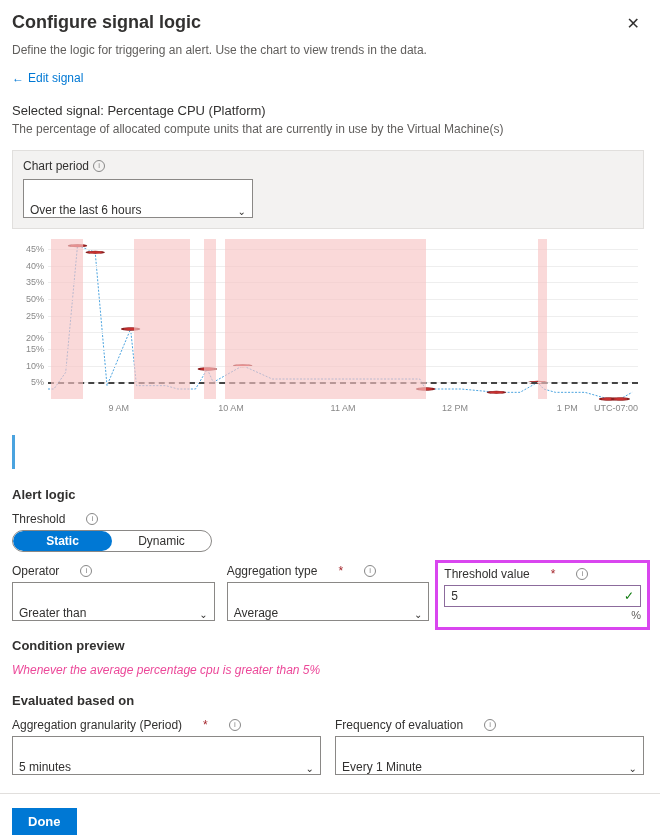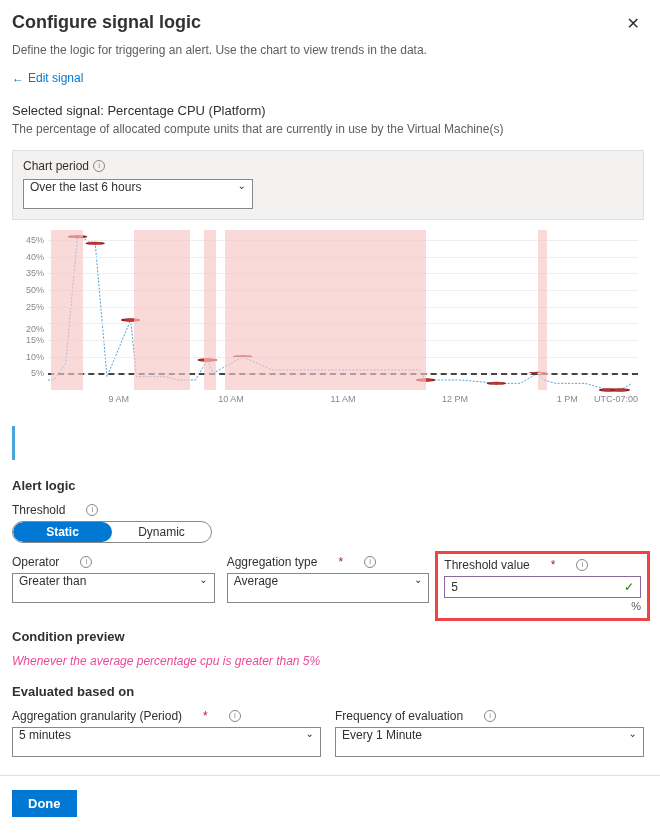"Over the last 6 hours" .dropdown { align-items: flex-start -> flex-end; height: 30px -> 39px }
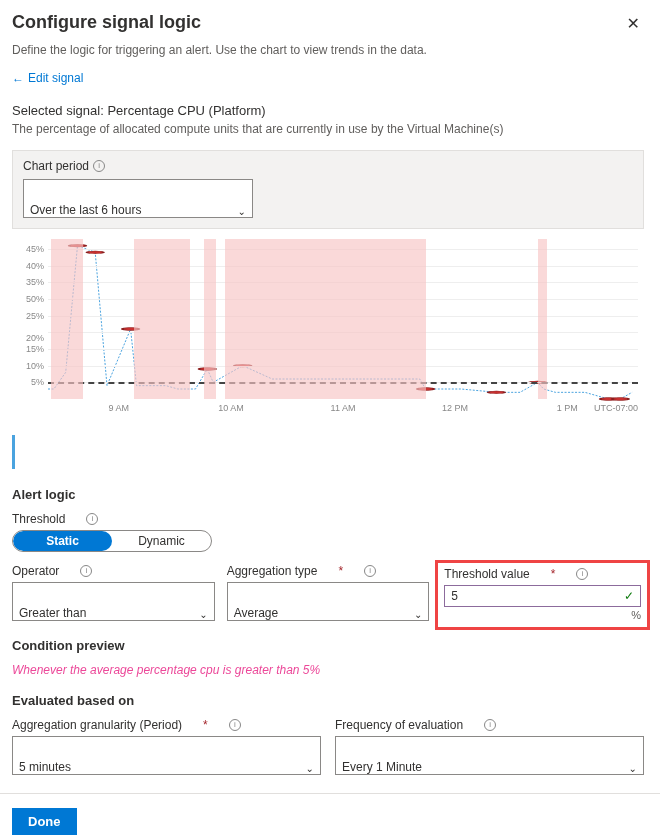"Threshold value" .highlight-box { border: 3px solid #ef4444 -> 3px solid #d946ef }
